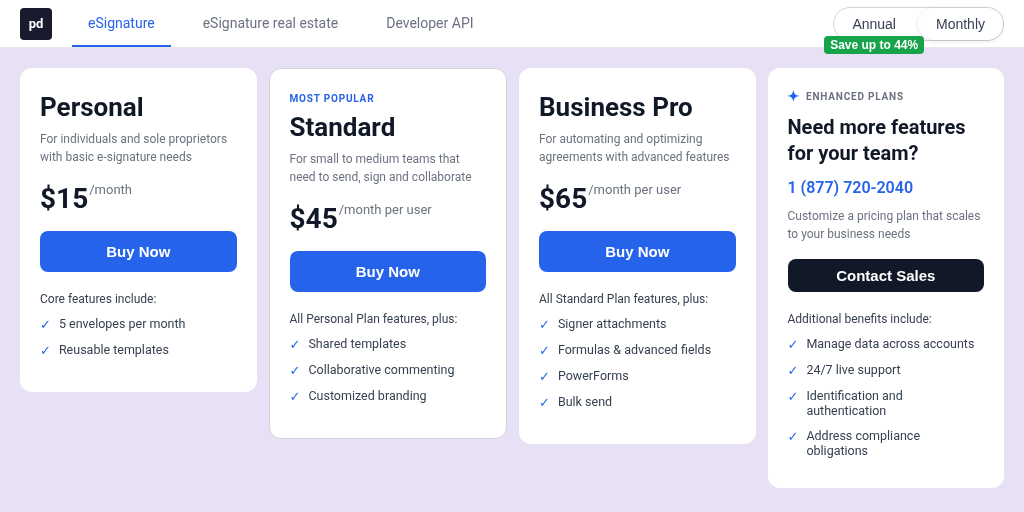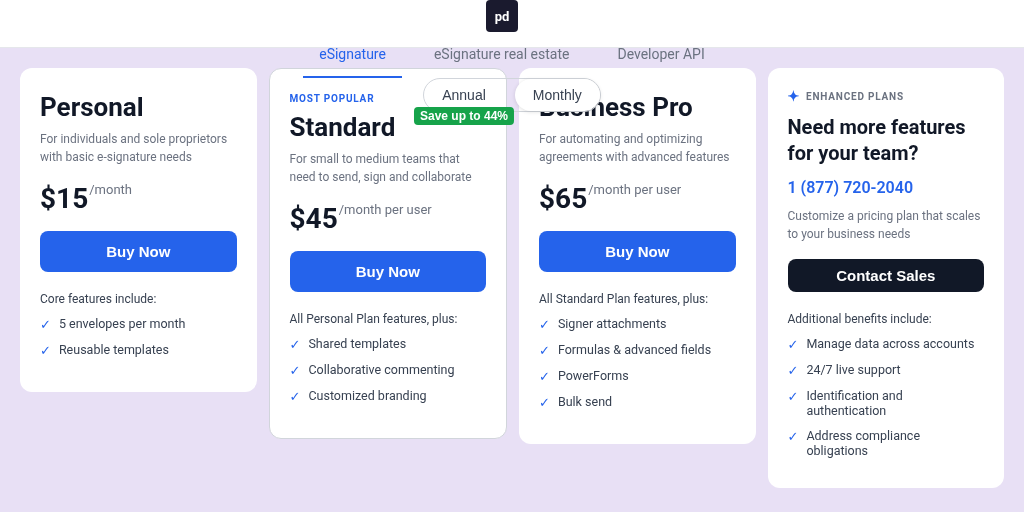"pd" .top-bar { flex-direction: column -> none }
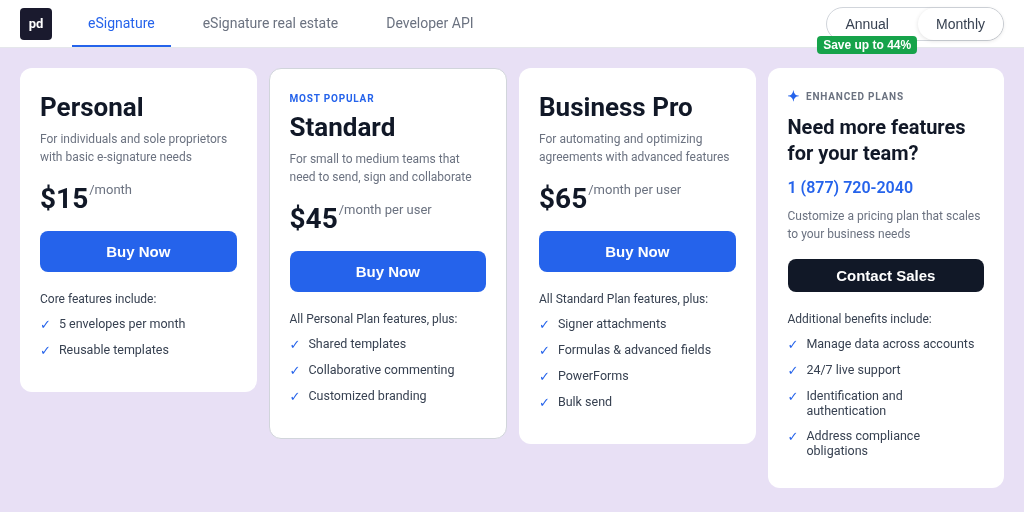"Annual" .billing-toggle { gap: 11px -> 4px }
